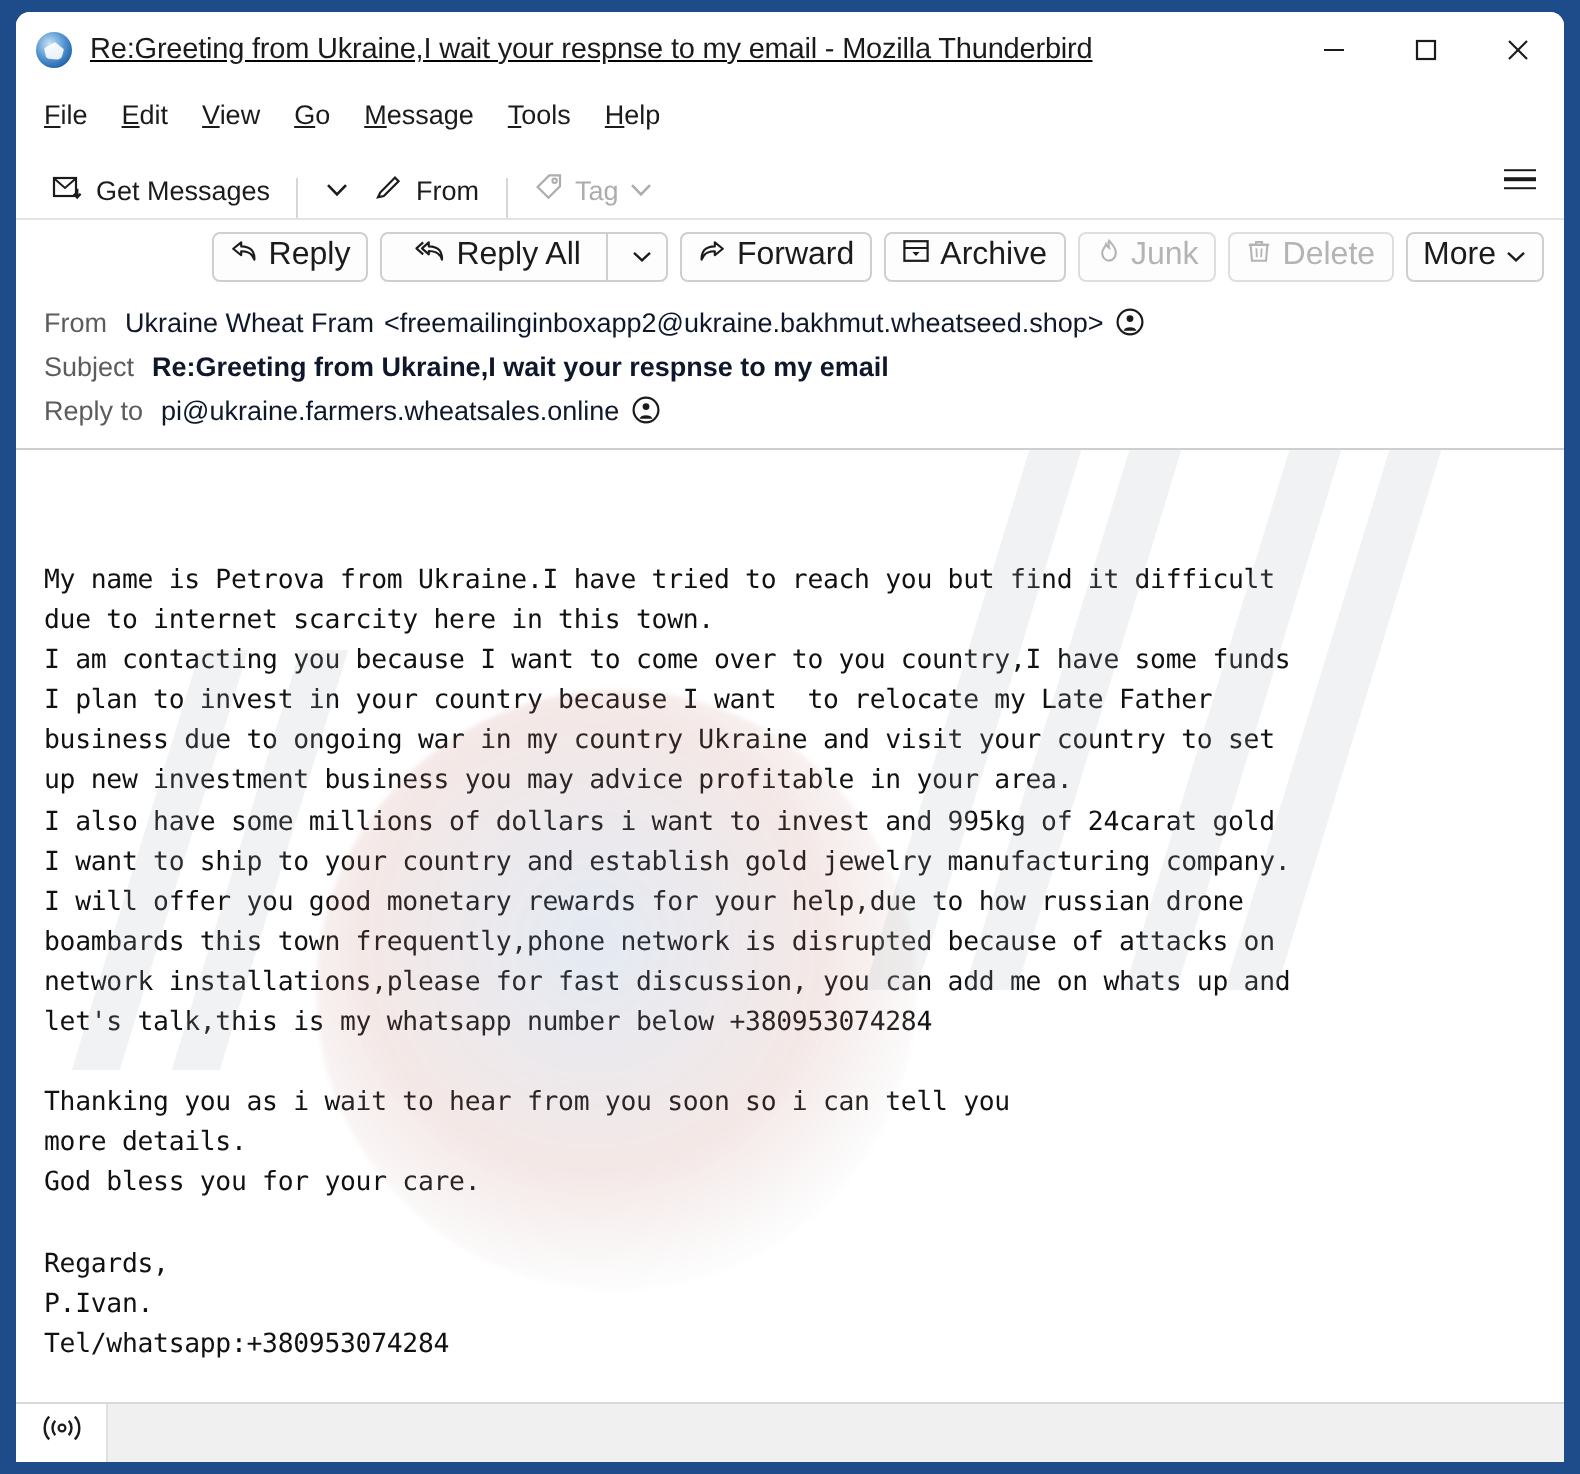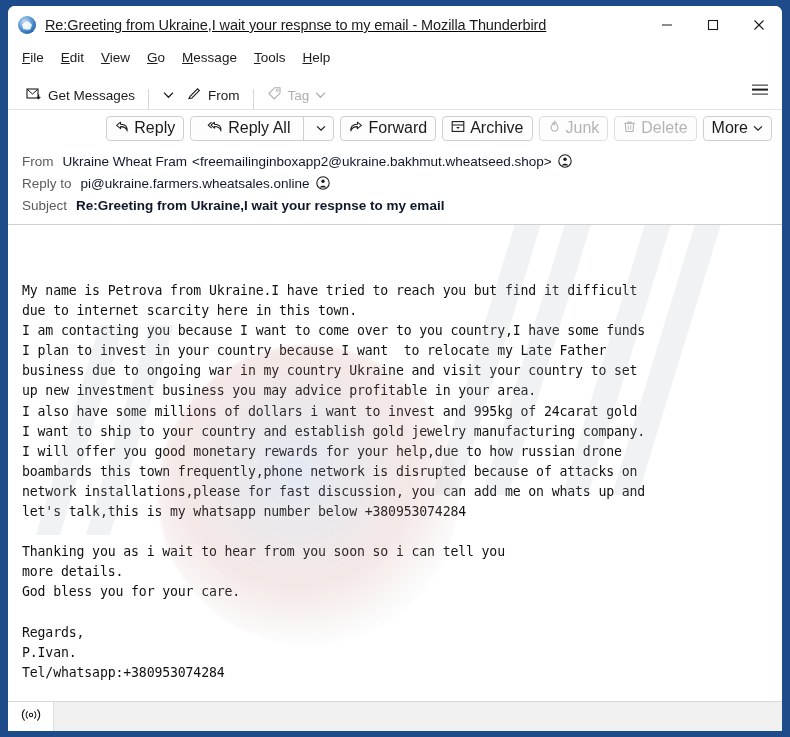"Reply to" div.hrow { order: before "Subject" -> after "Subject" }
